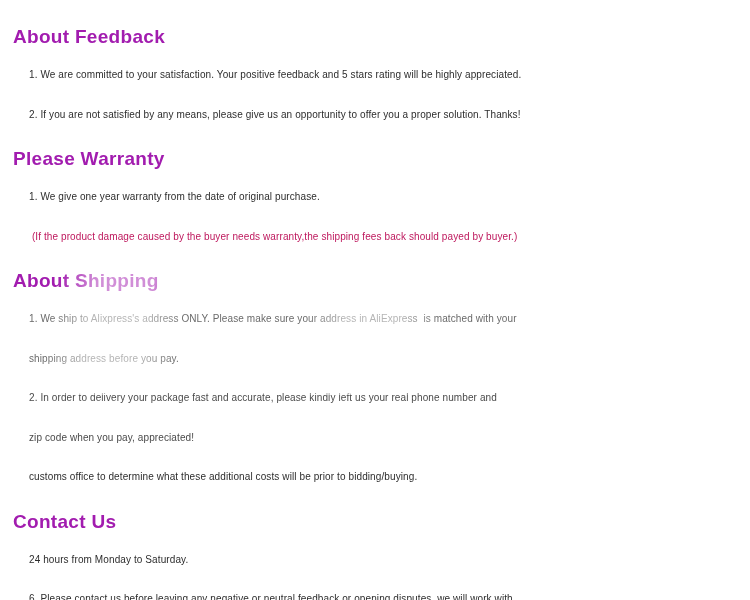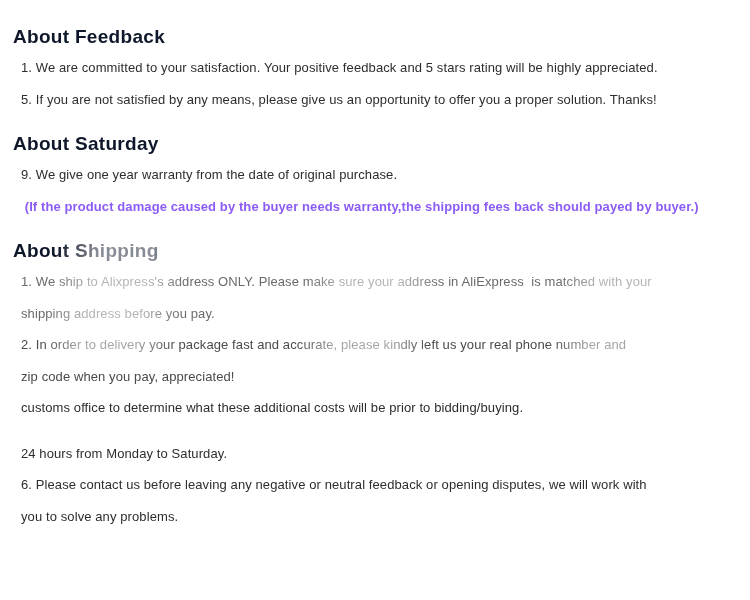"About Feedback" .heading { color: #0f172a -> #a21caf }
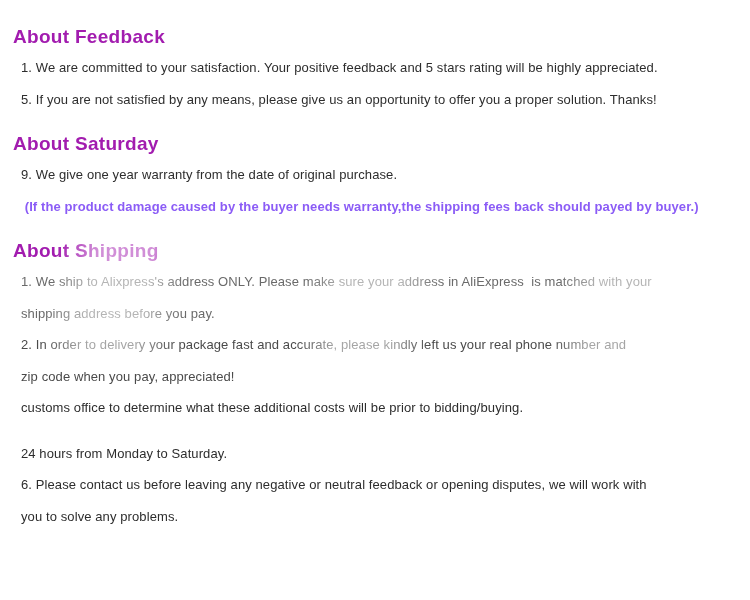"1. We are committed to" .line { font-size: 13px -> 10px; margin: 8px -> 16px }
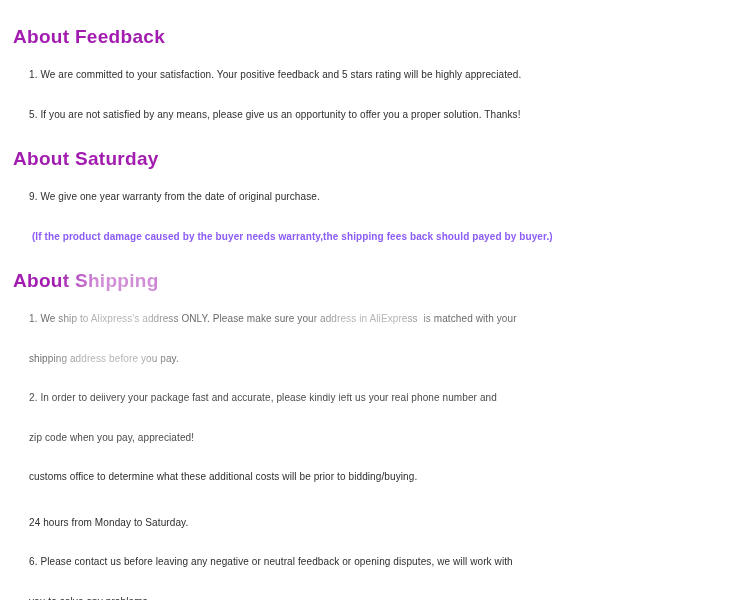"5. If you are not" p.line { text: 5 -> 2 }
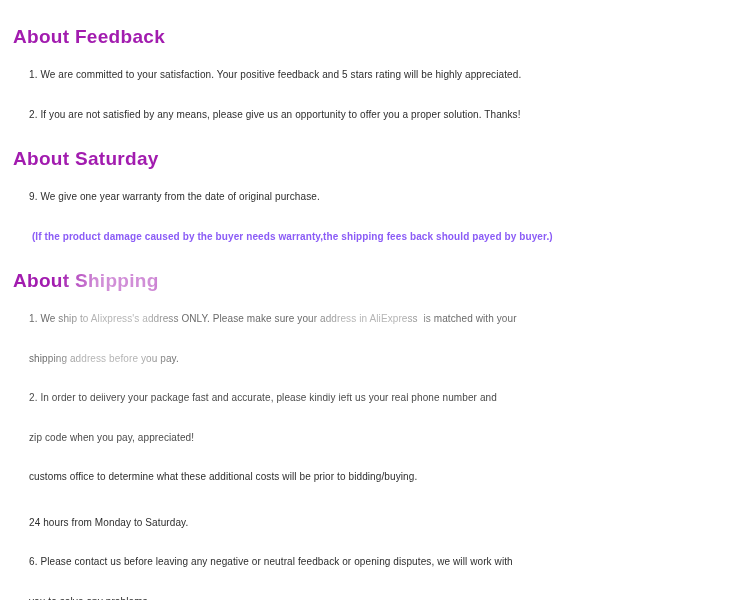"About Saturday" h2.heading { text: About Saturday -> Please Warranty }
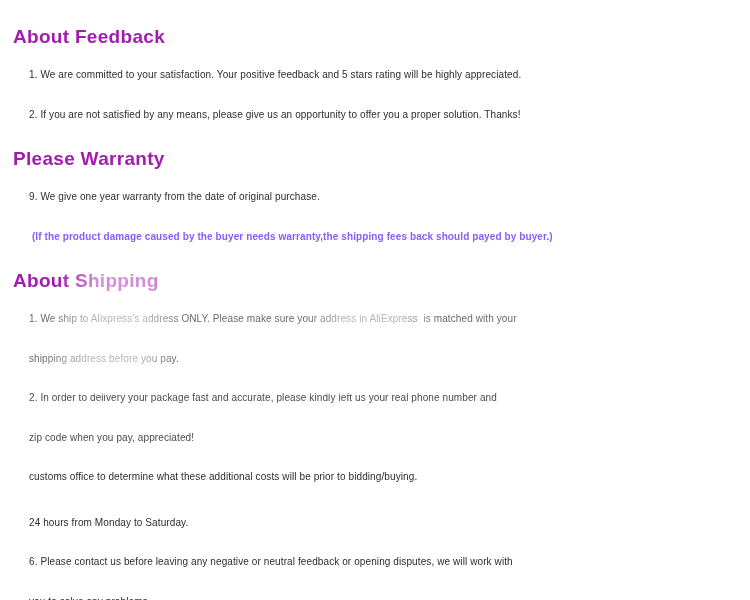"9. We give one year" p.line { text: 9 -> 1 }
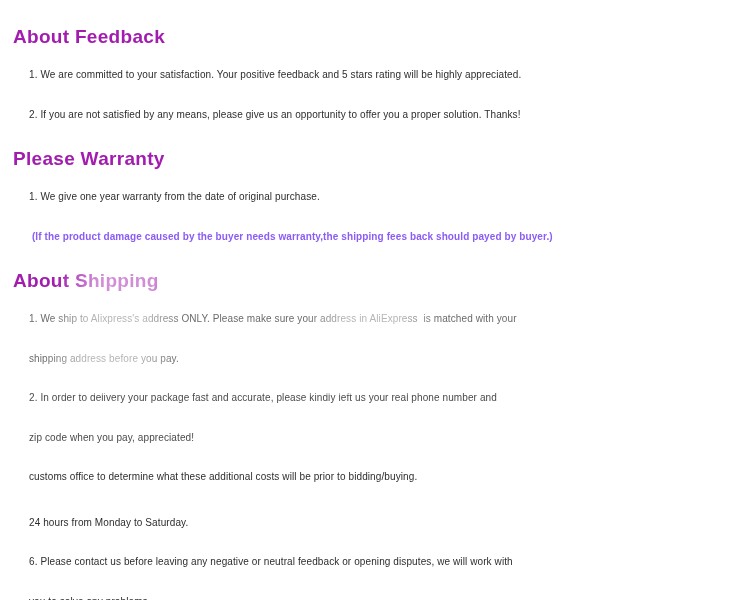"(If the product damage caused" .line.muted { color: #8b5cf6 -> #be185d; font-weight: bold -> none }
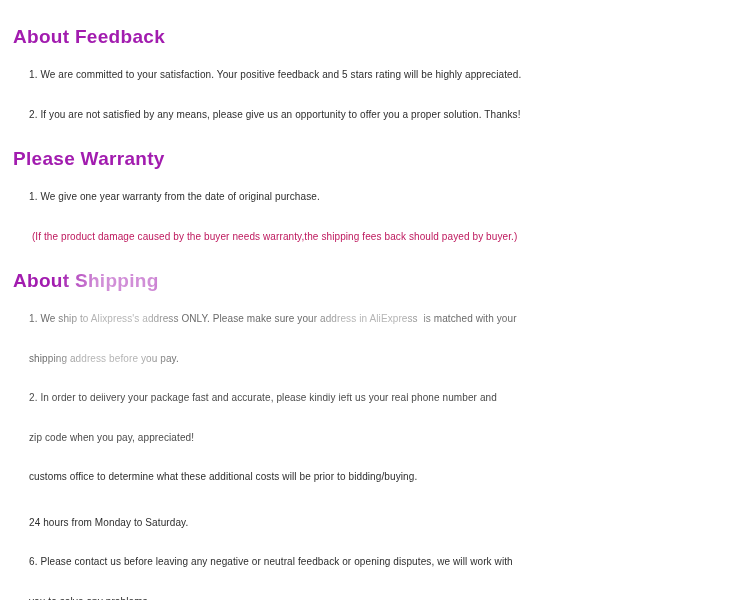"Contact Us" h2.heading { html: none -> <h2>Contact Us</h2> }
